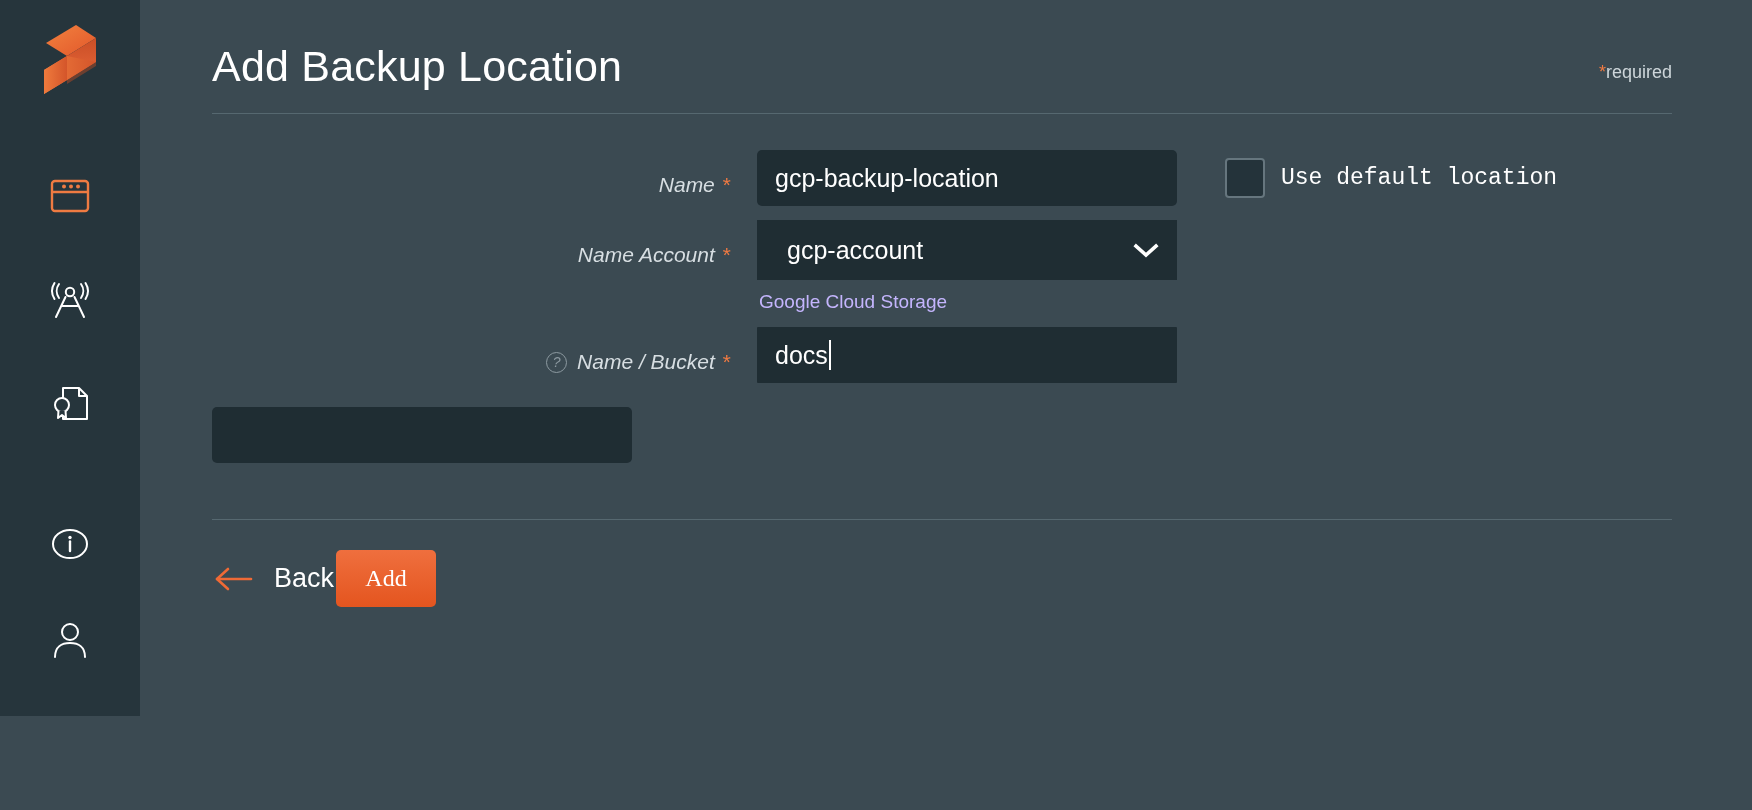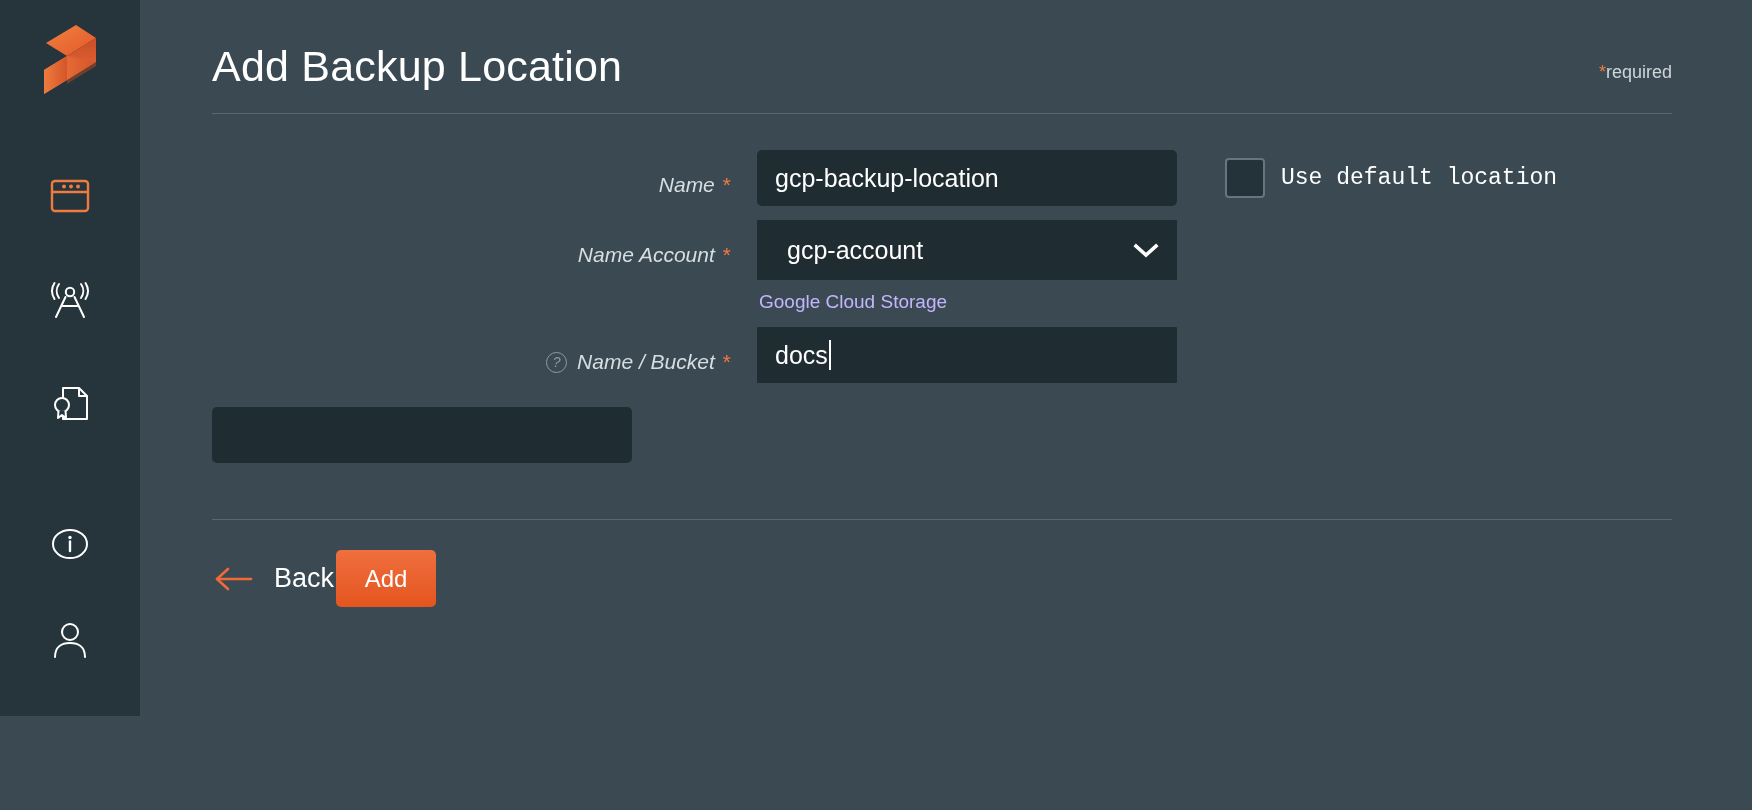"Add" .add-button { font-family: Liberation Sans, sans-serif -> Liberation Serif, serif }
